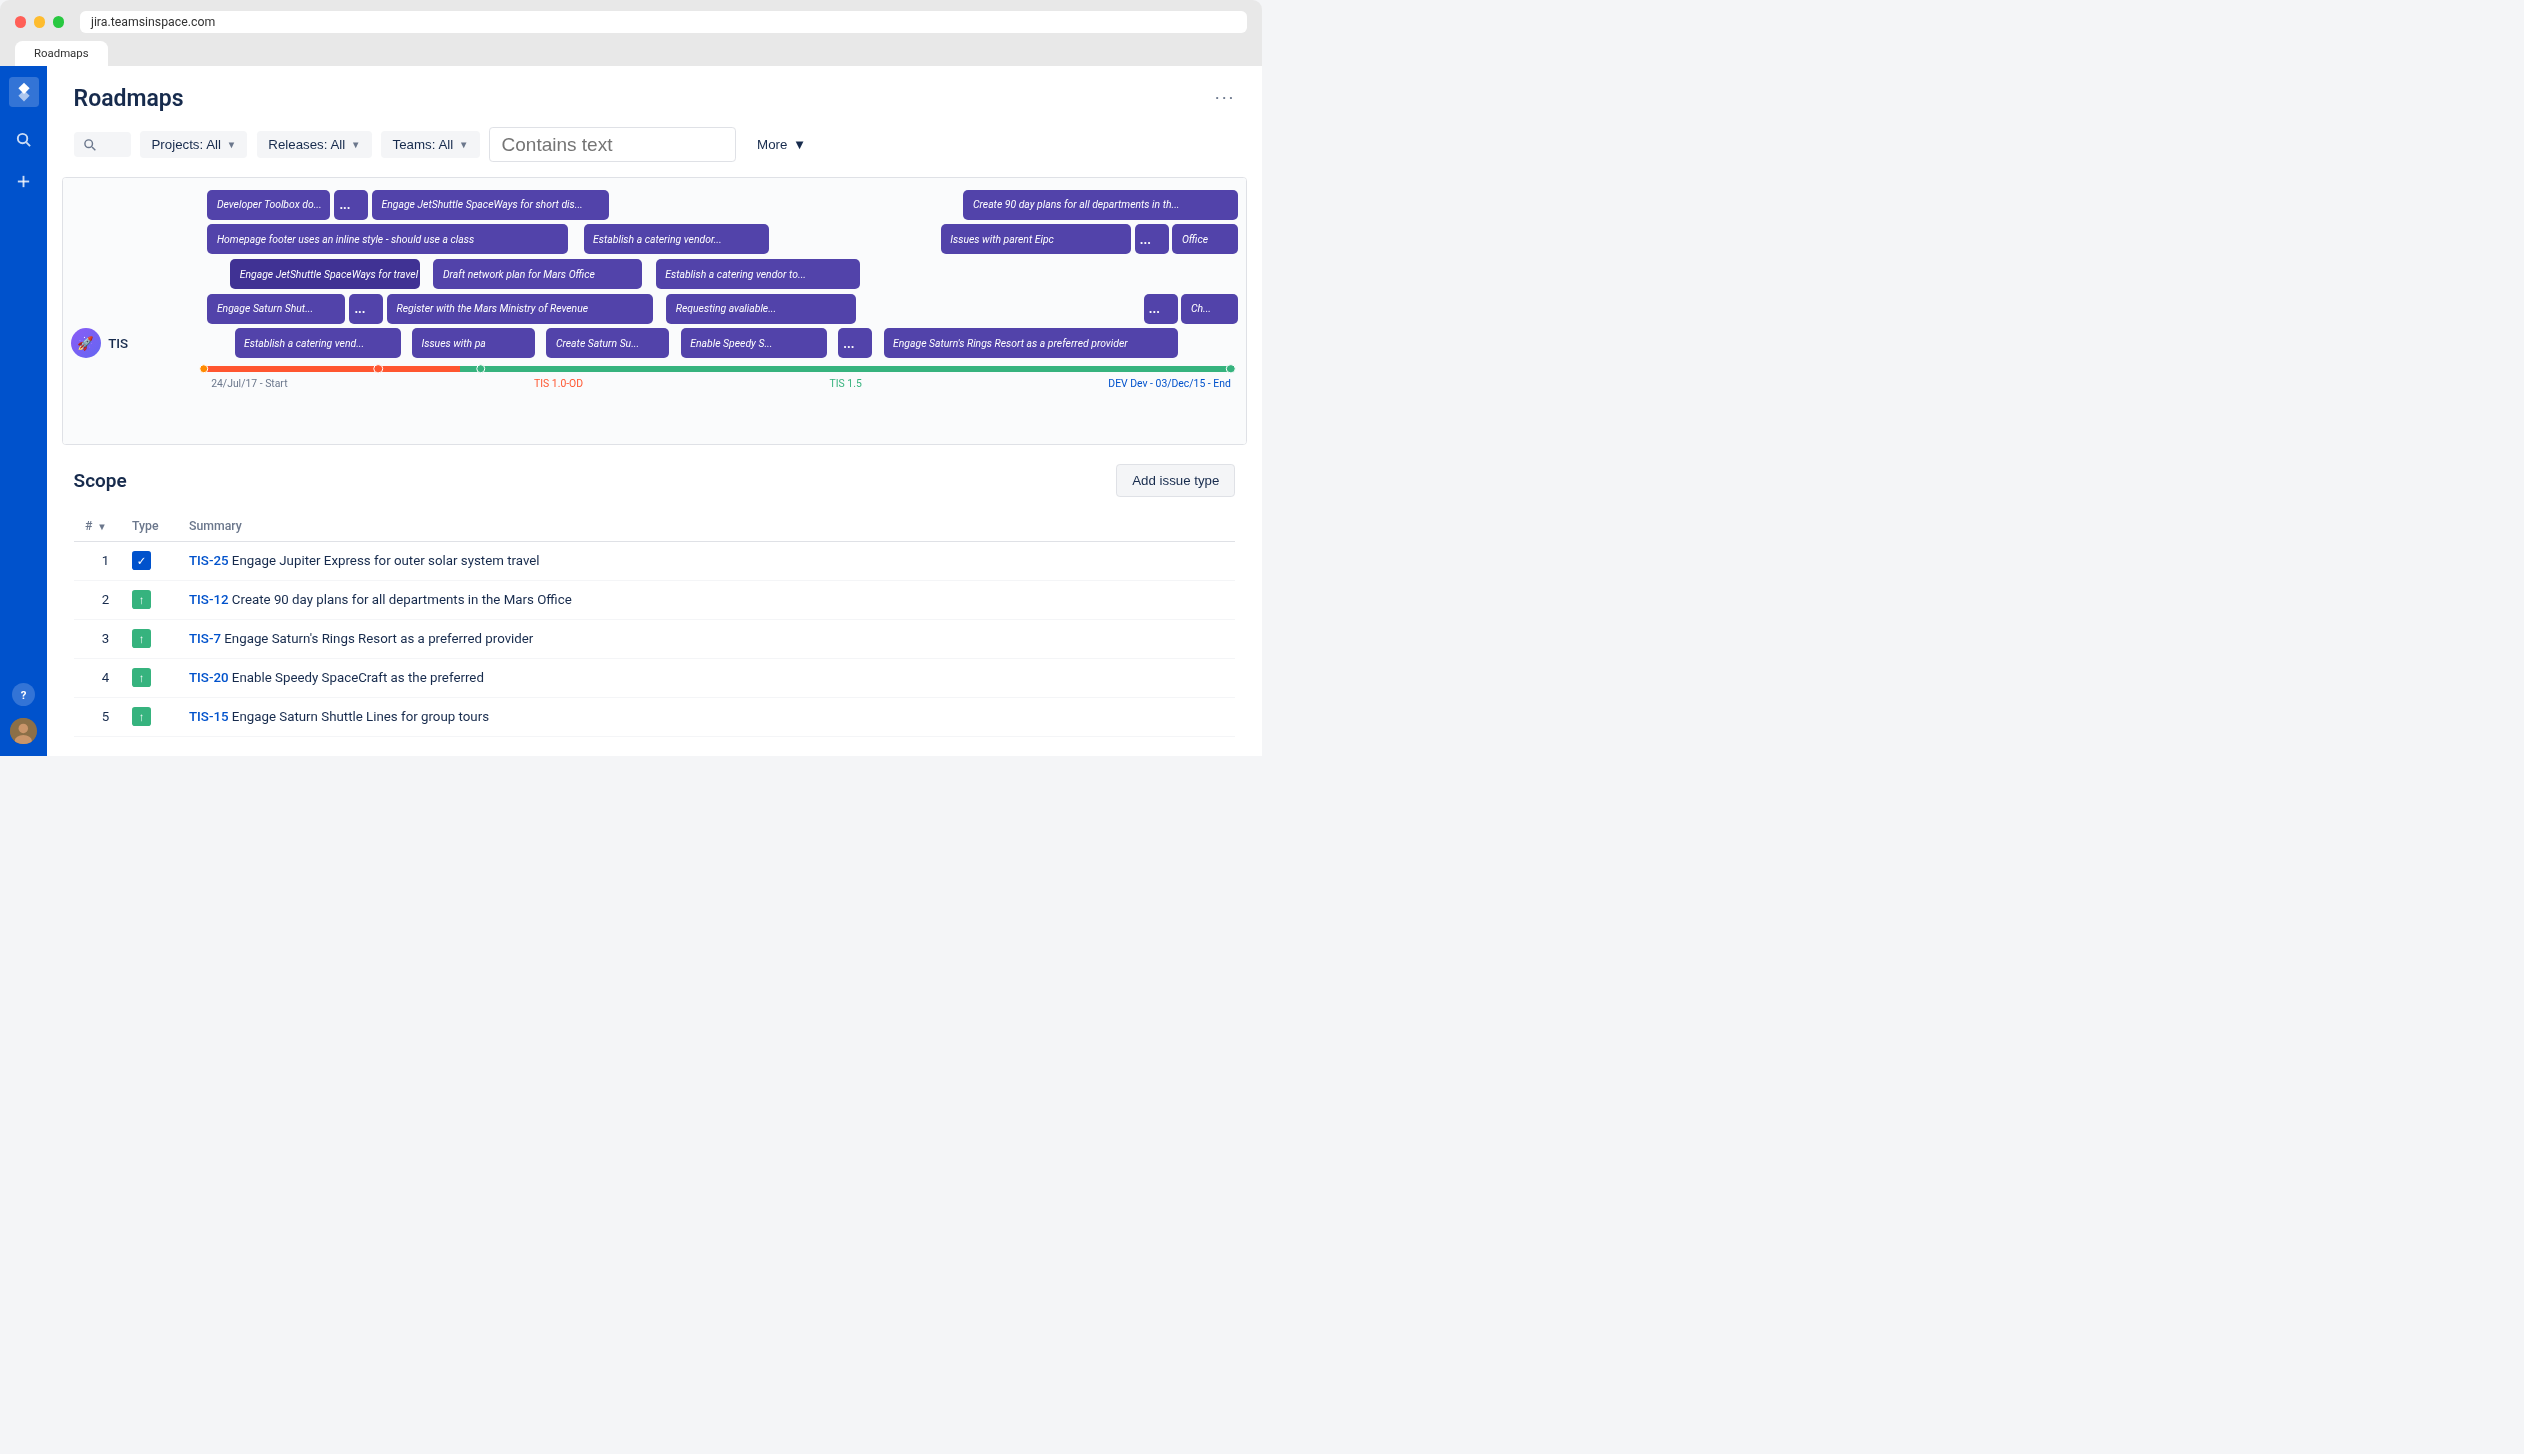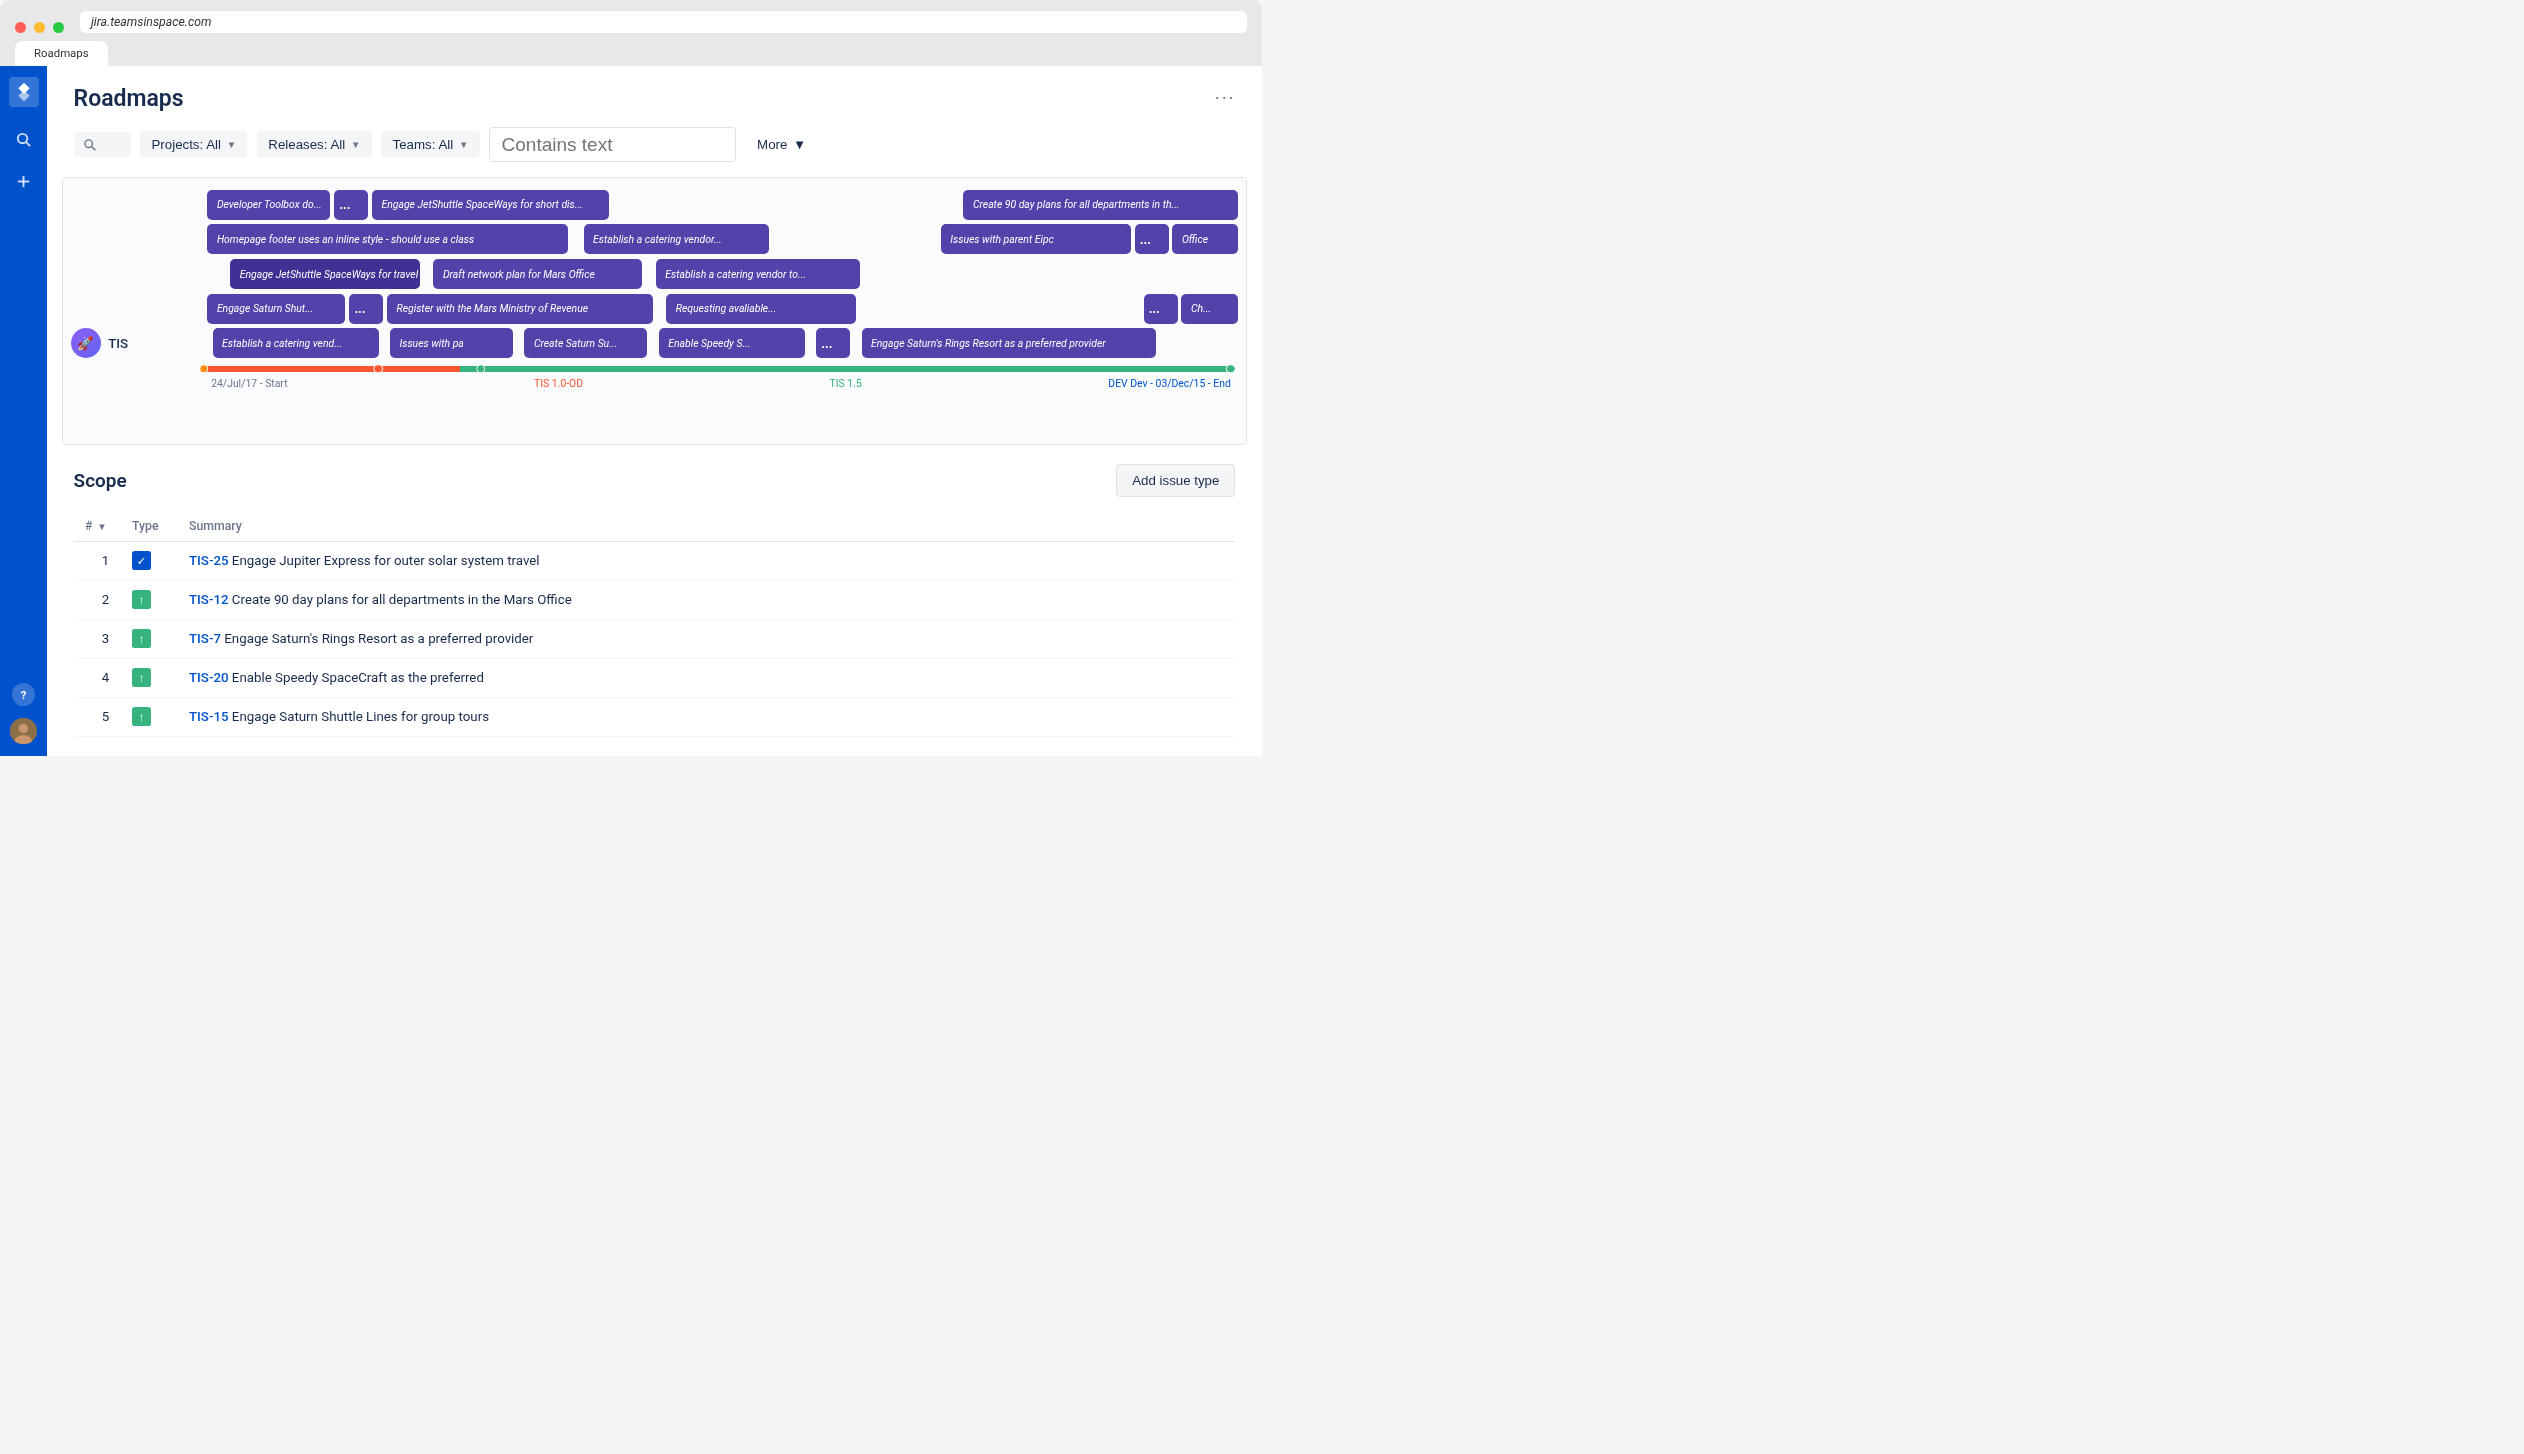"jira.teamsinspace.com" .browser-controls { align-items: flex-end -> center; font-style: italic -> none }
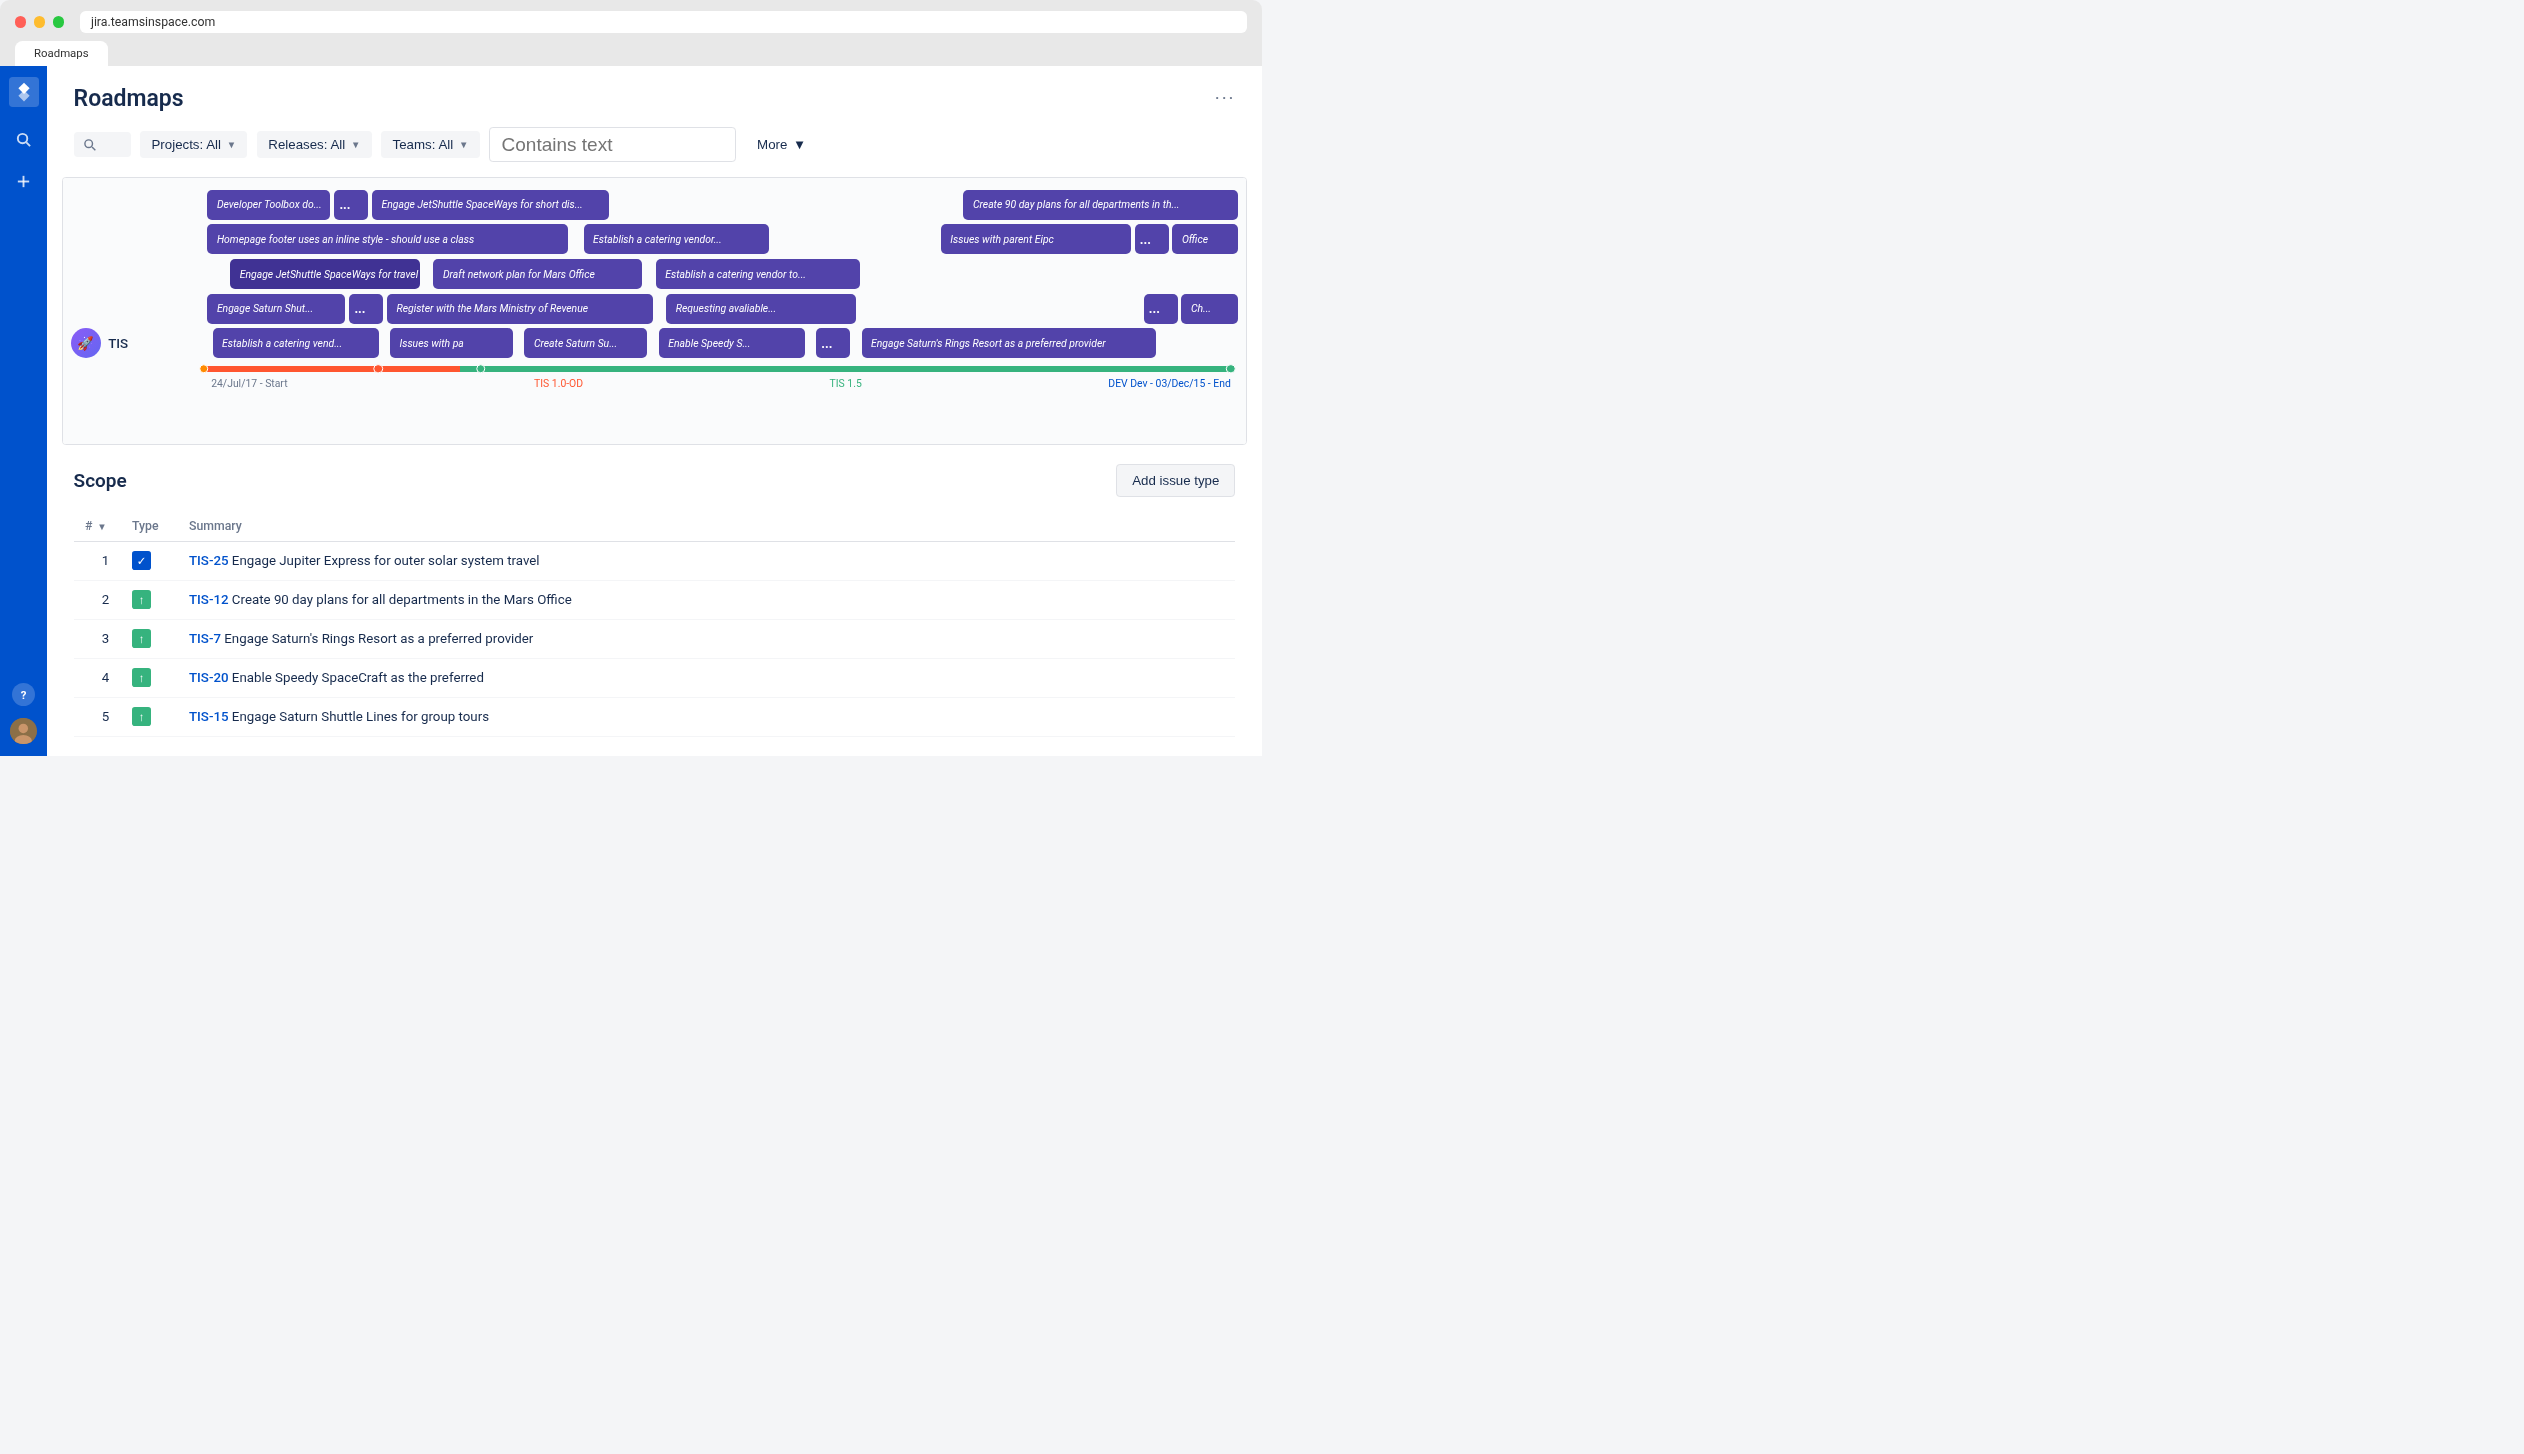"Establish a catering vend..." div.bars-row { margin-left: none -> 22px }
